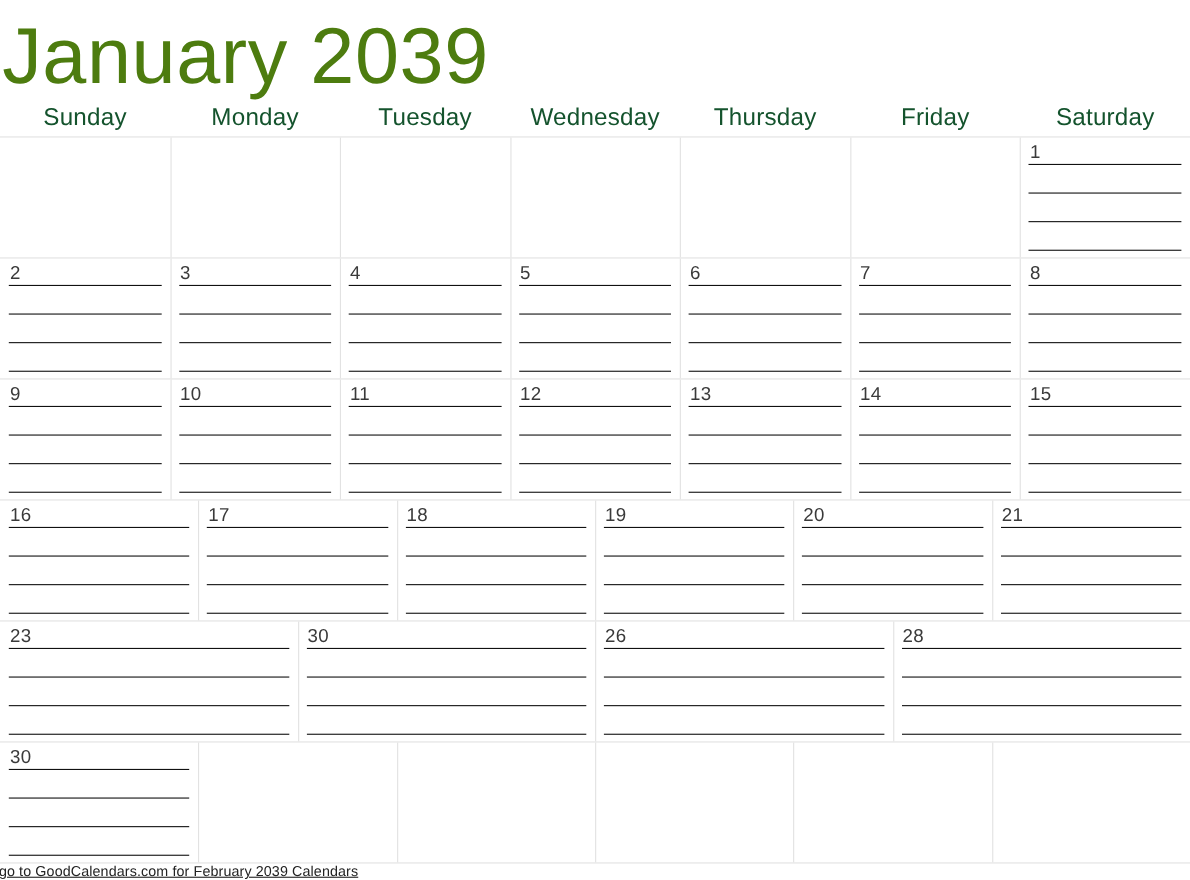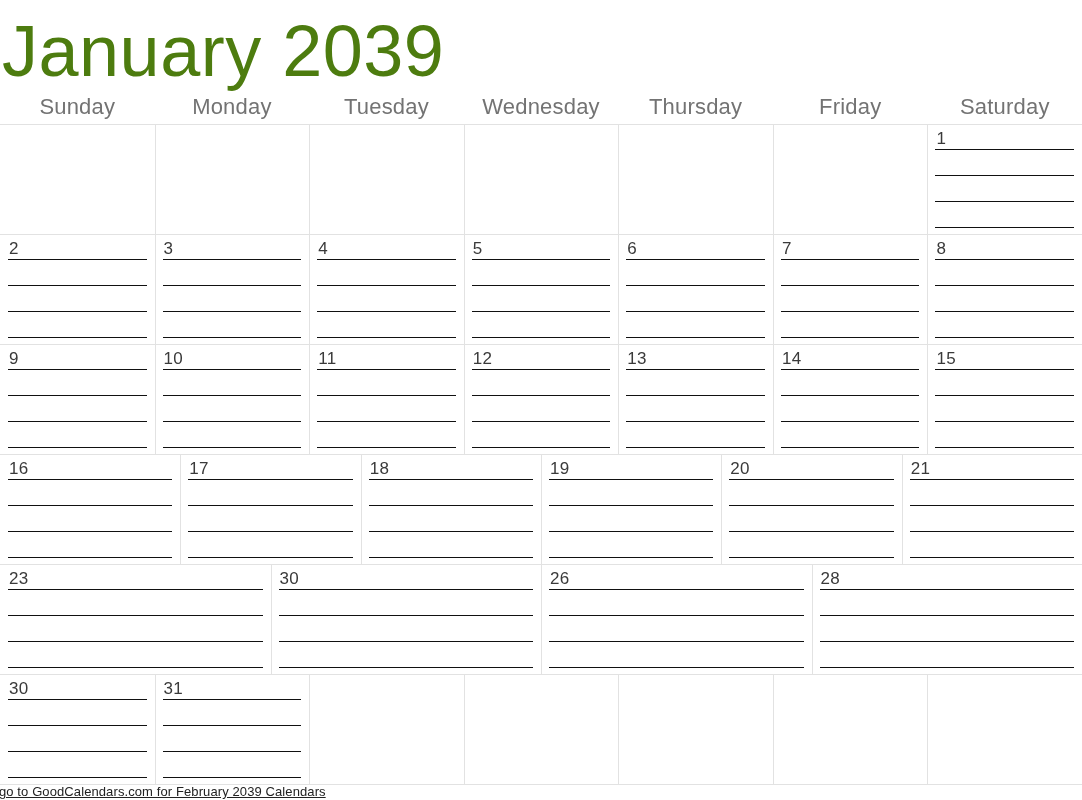"Sunday" .weekday-cell { color: #737373 -> #14532d }
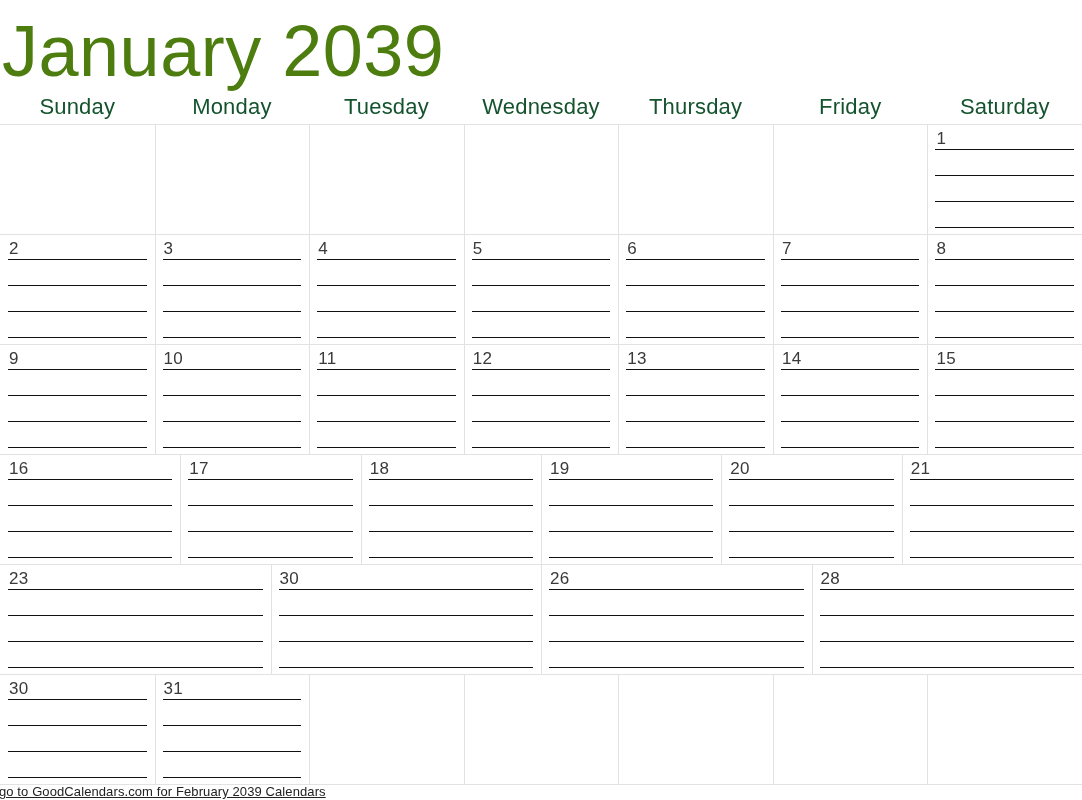"31" div.day-cell { html: <div> <div>31</div> <div> <div></div> <div></div> <div></div> <div></div> </div> </div> -> none }
